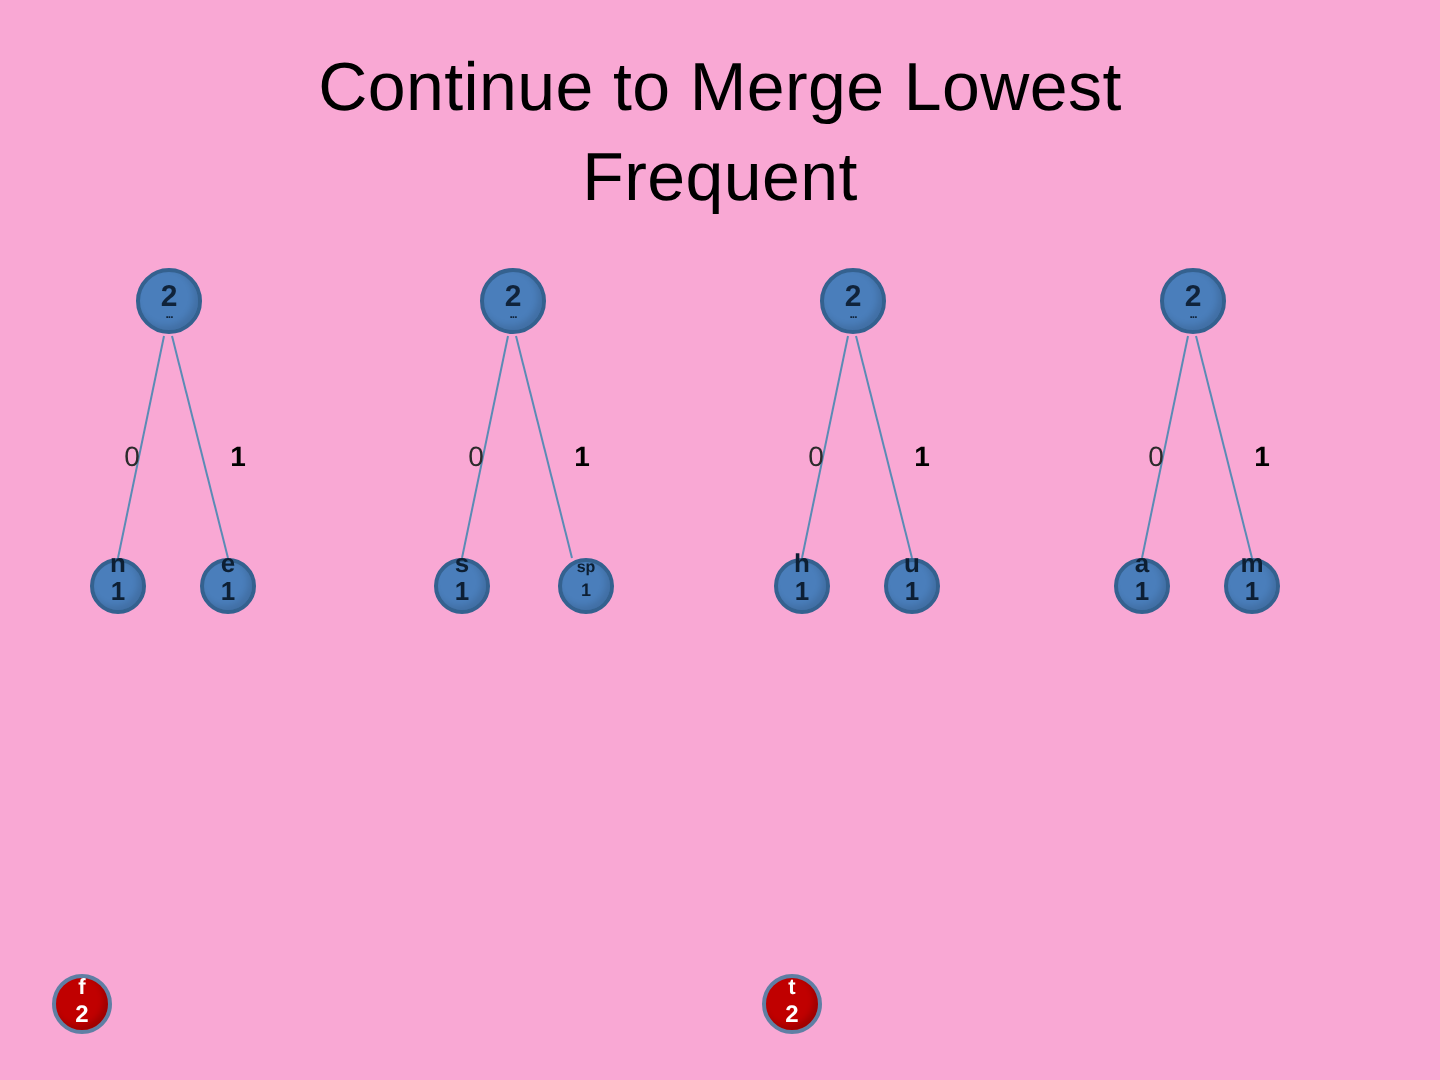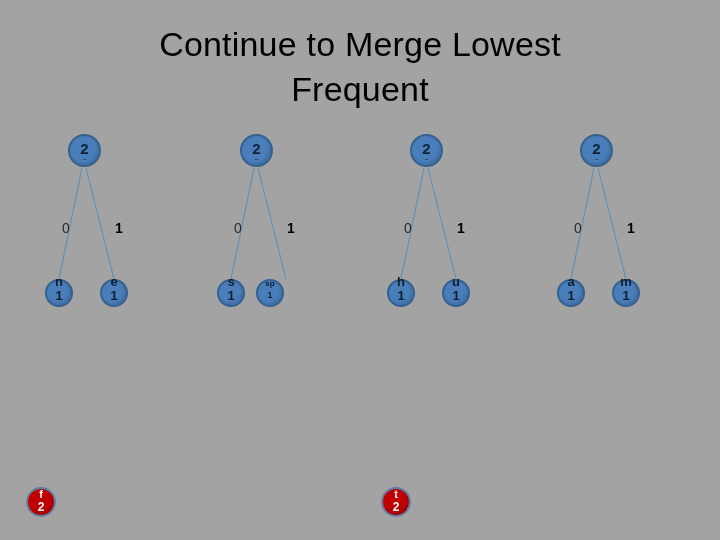"Continue to Merge Lowest" #slide { background: #a3a3a3 -> #f9a8d4 }
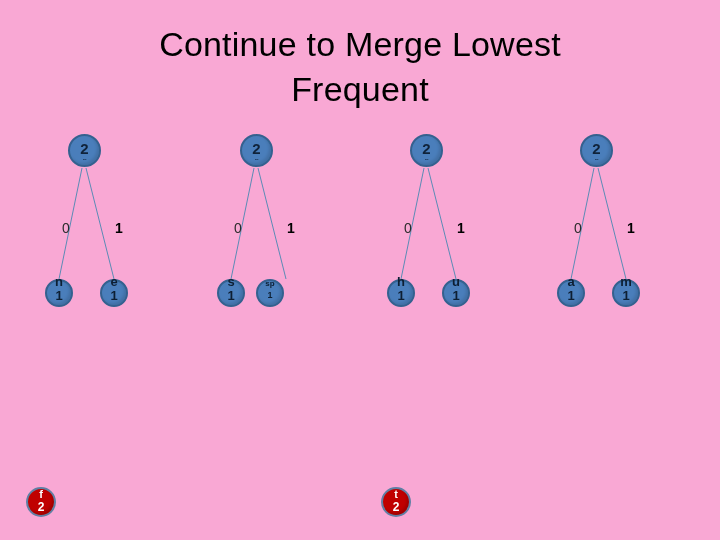"sp" div.node { left: 256px -> 279px }
